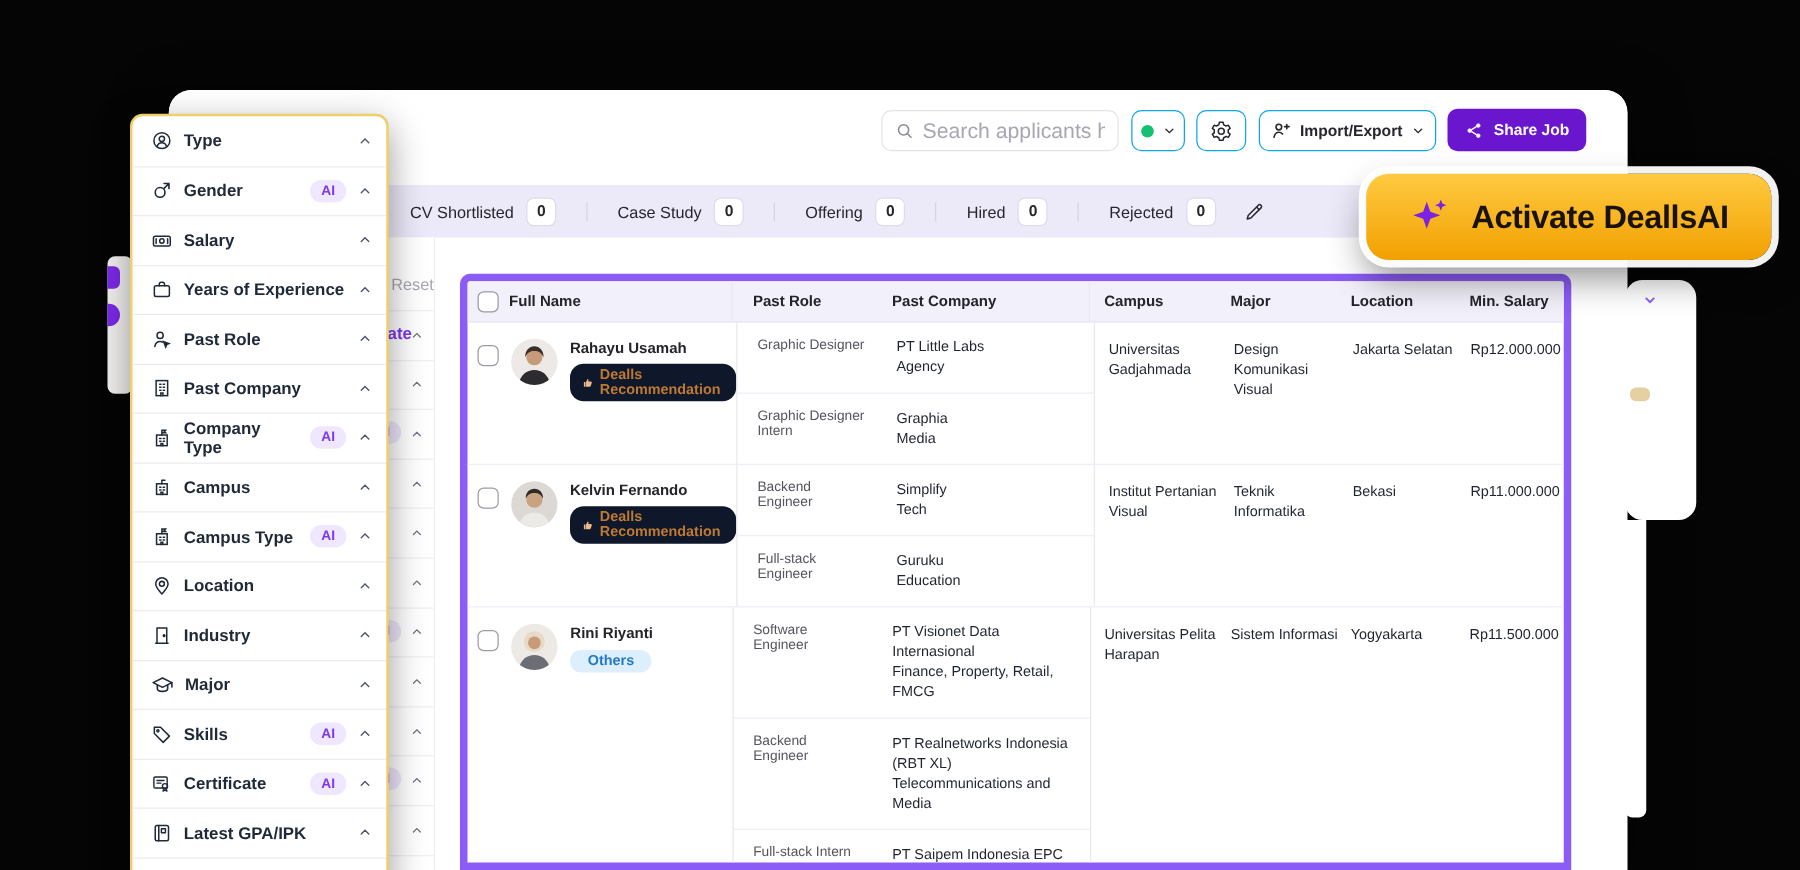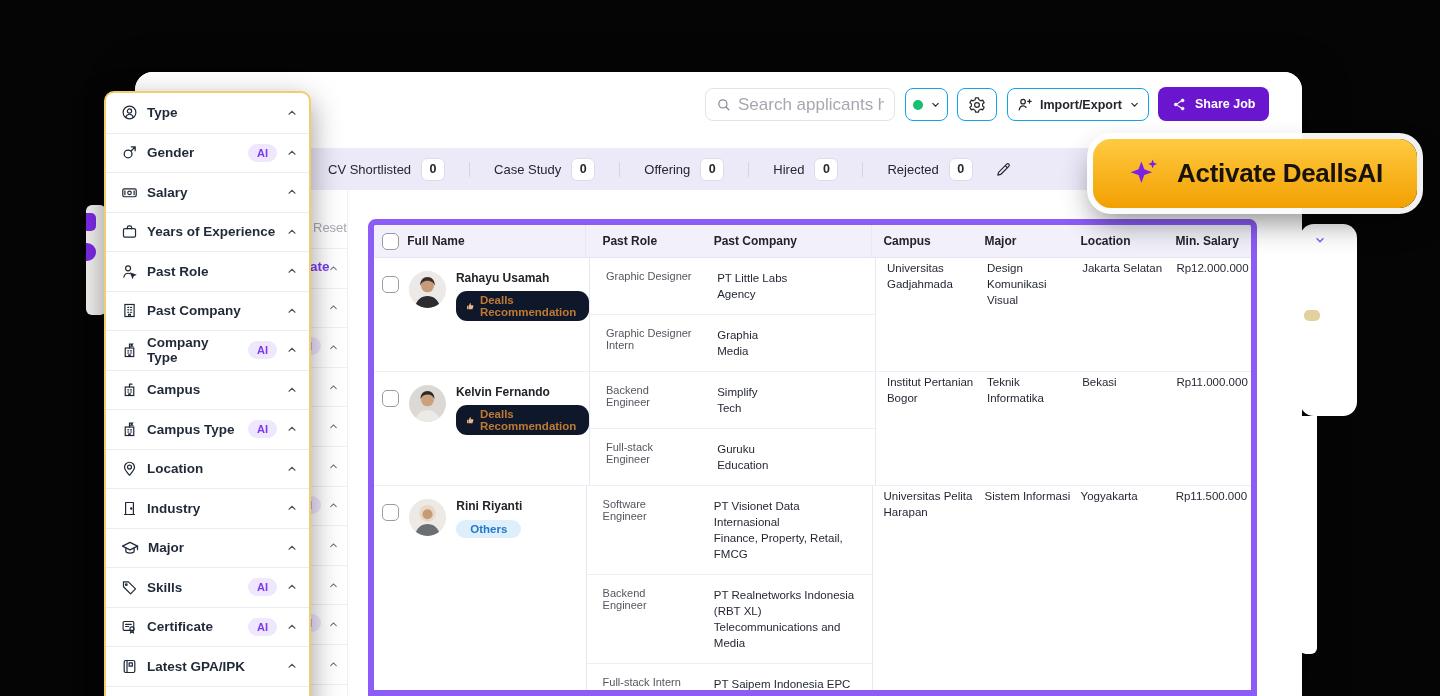"Universitas Gadjahmada" .bodytxt { padding-top: 2px -> 14px }
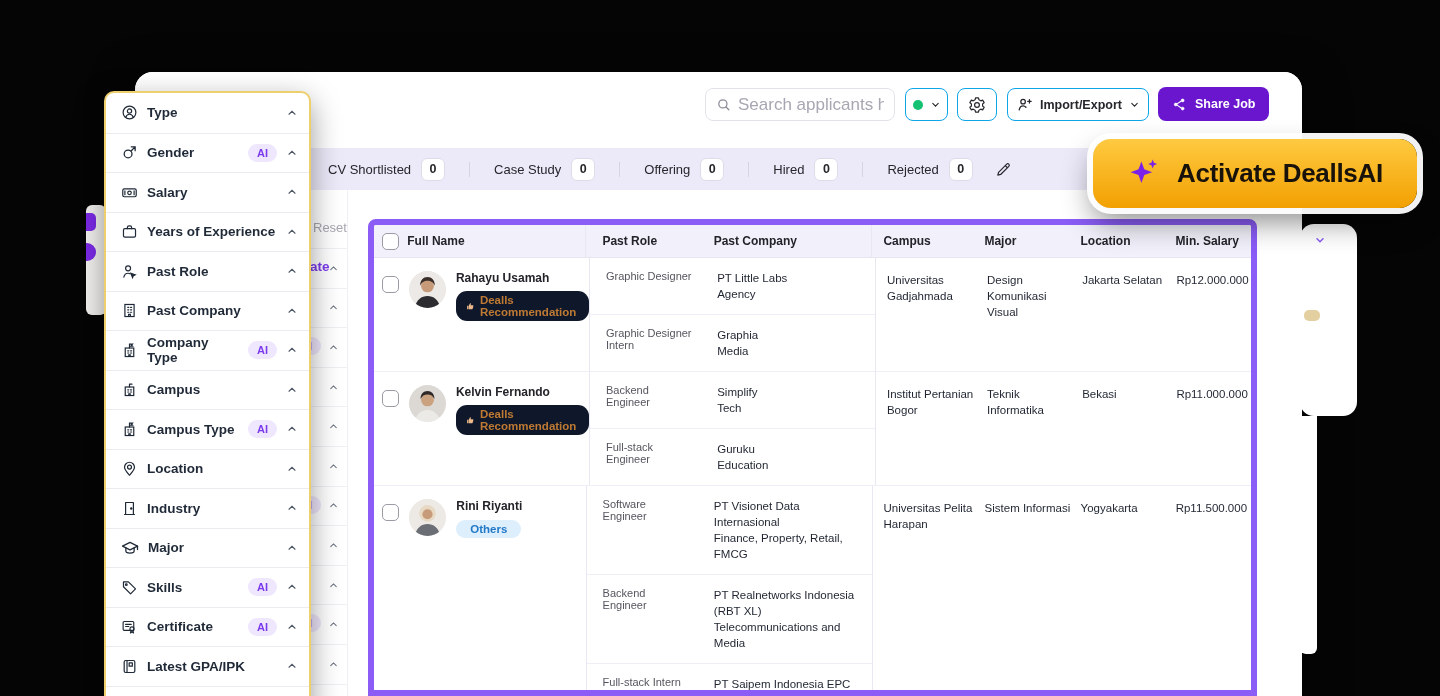"Institut Pertanian Bogor" div.c-campus { text: Bogor -> Visual }
